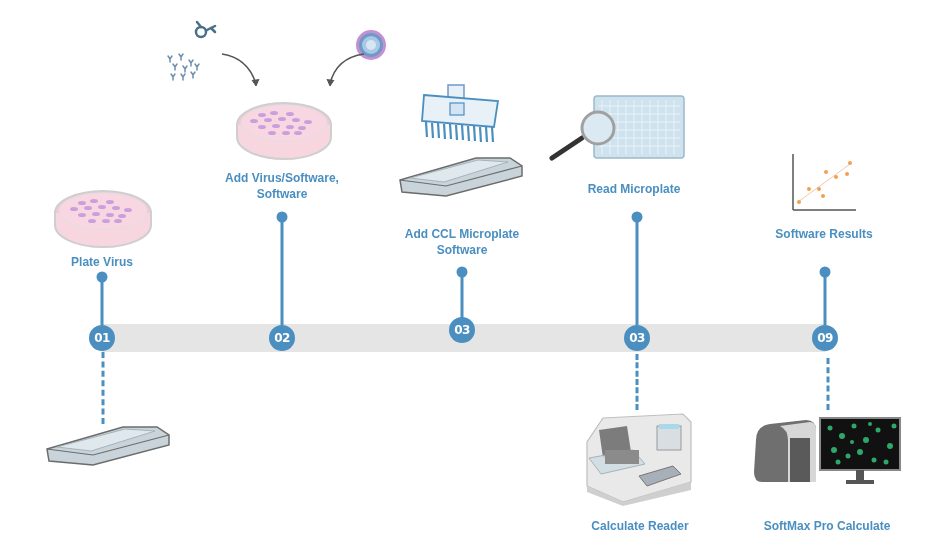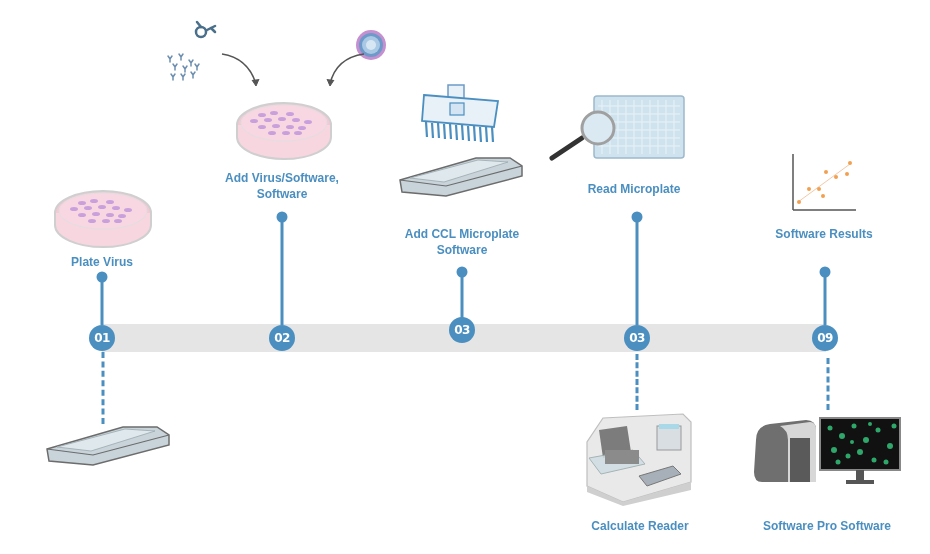"Software Pro Software" div.label { text: Software Pro Software -> SoftMax Pro Calculate }
